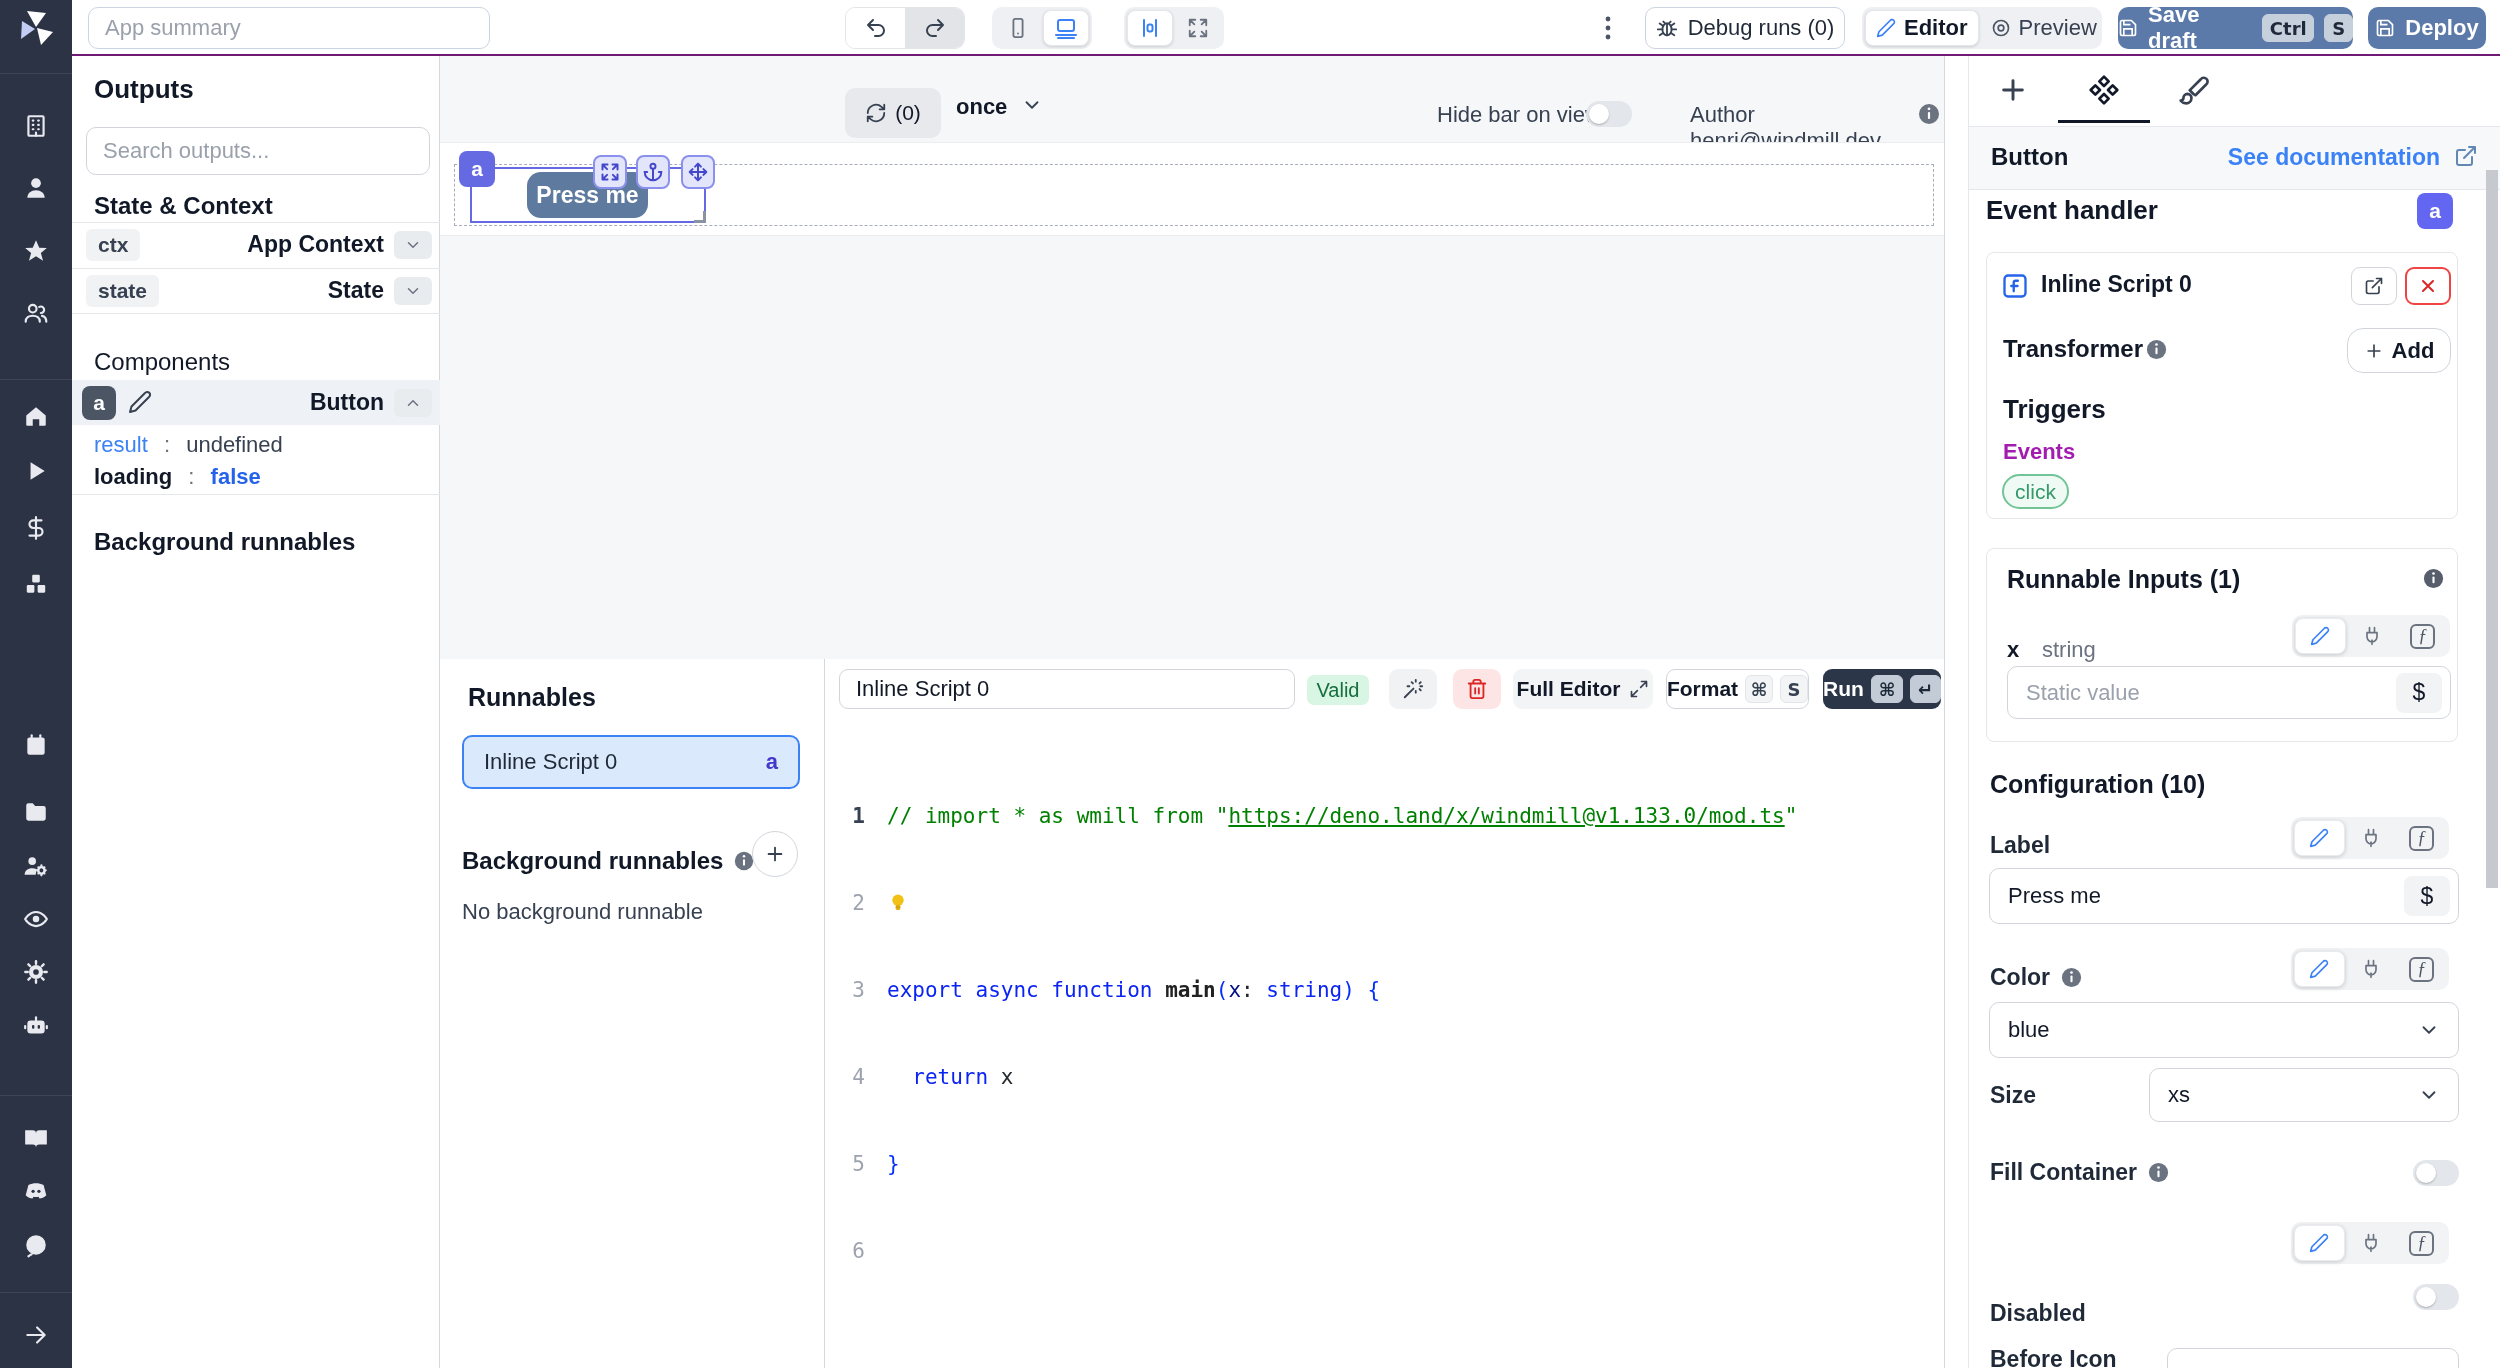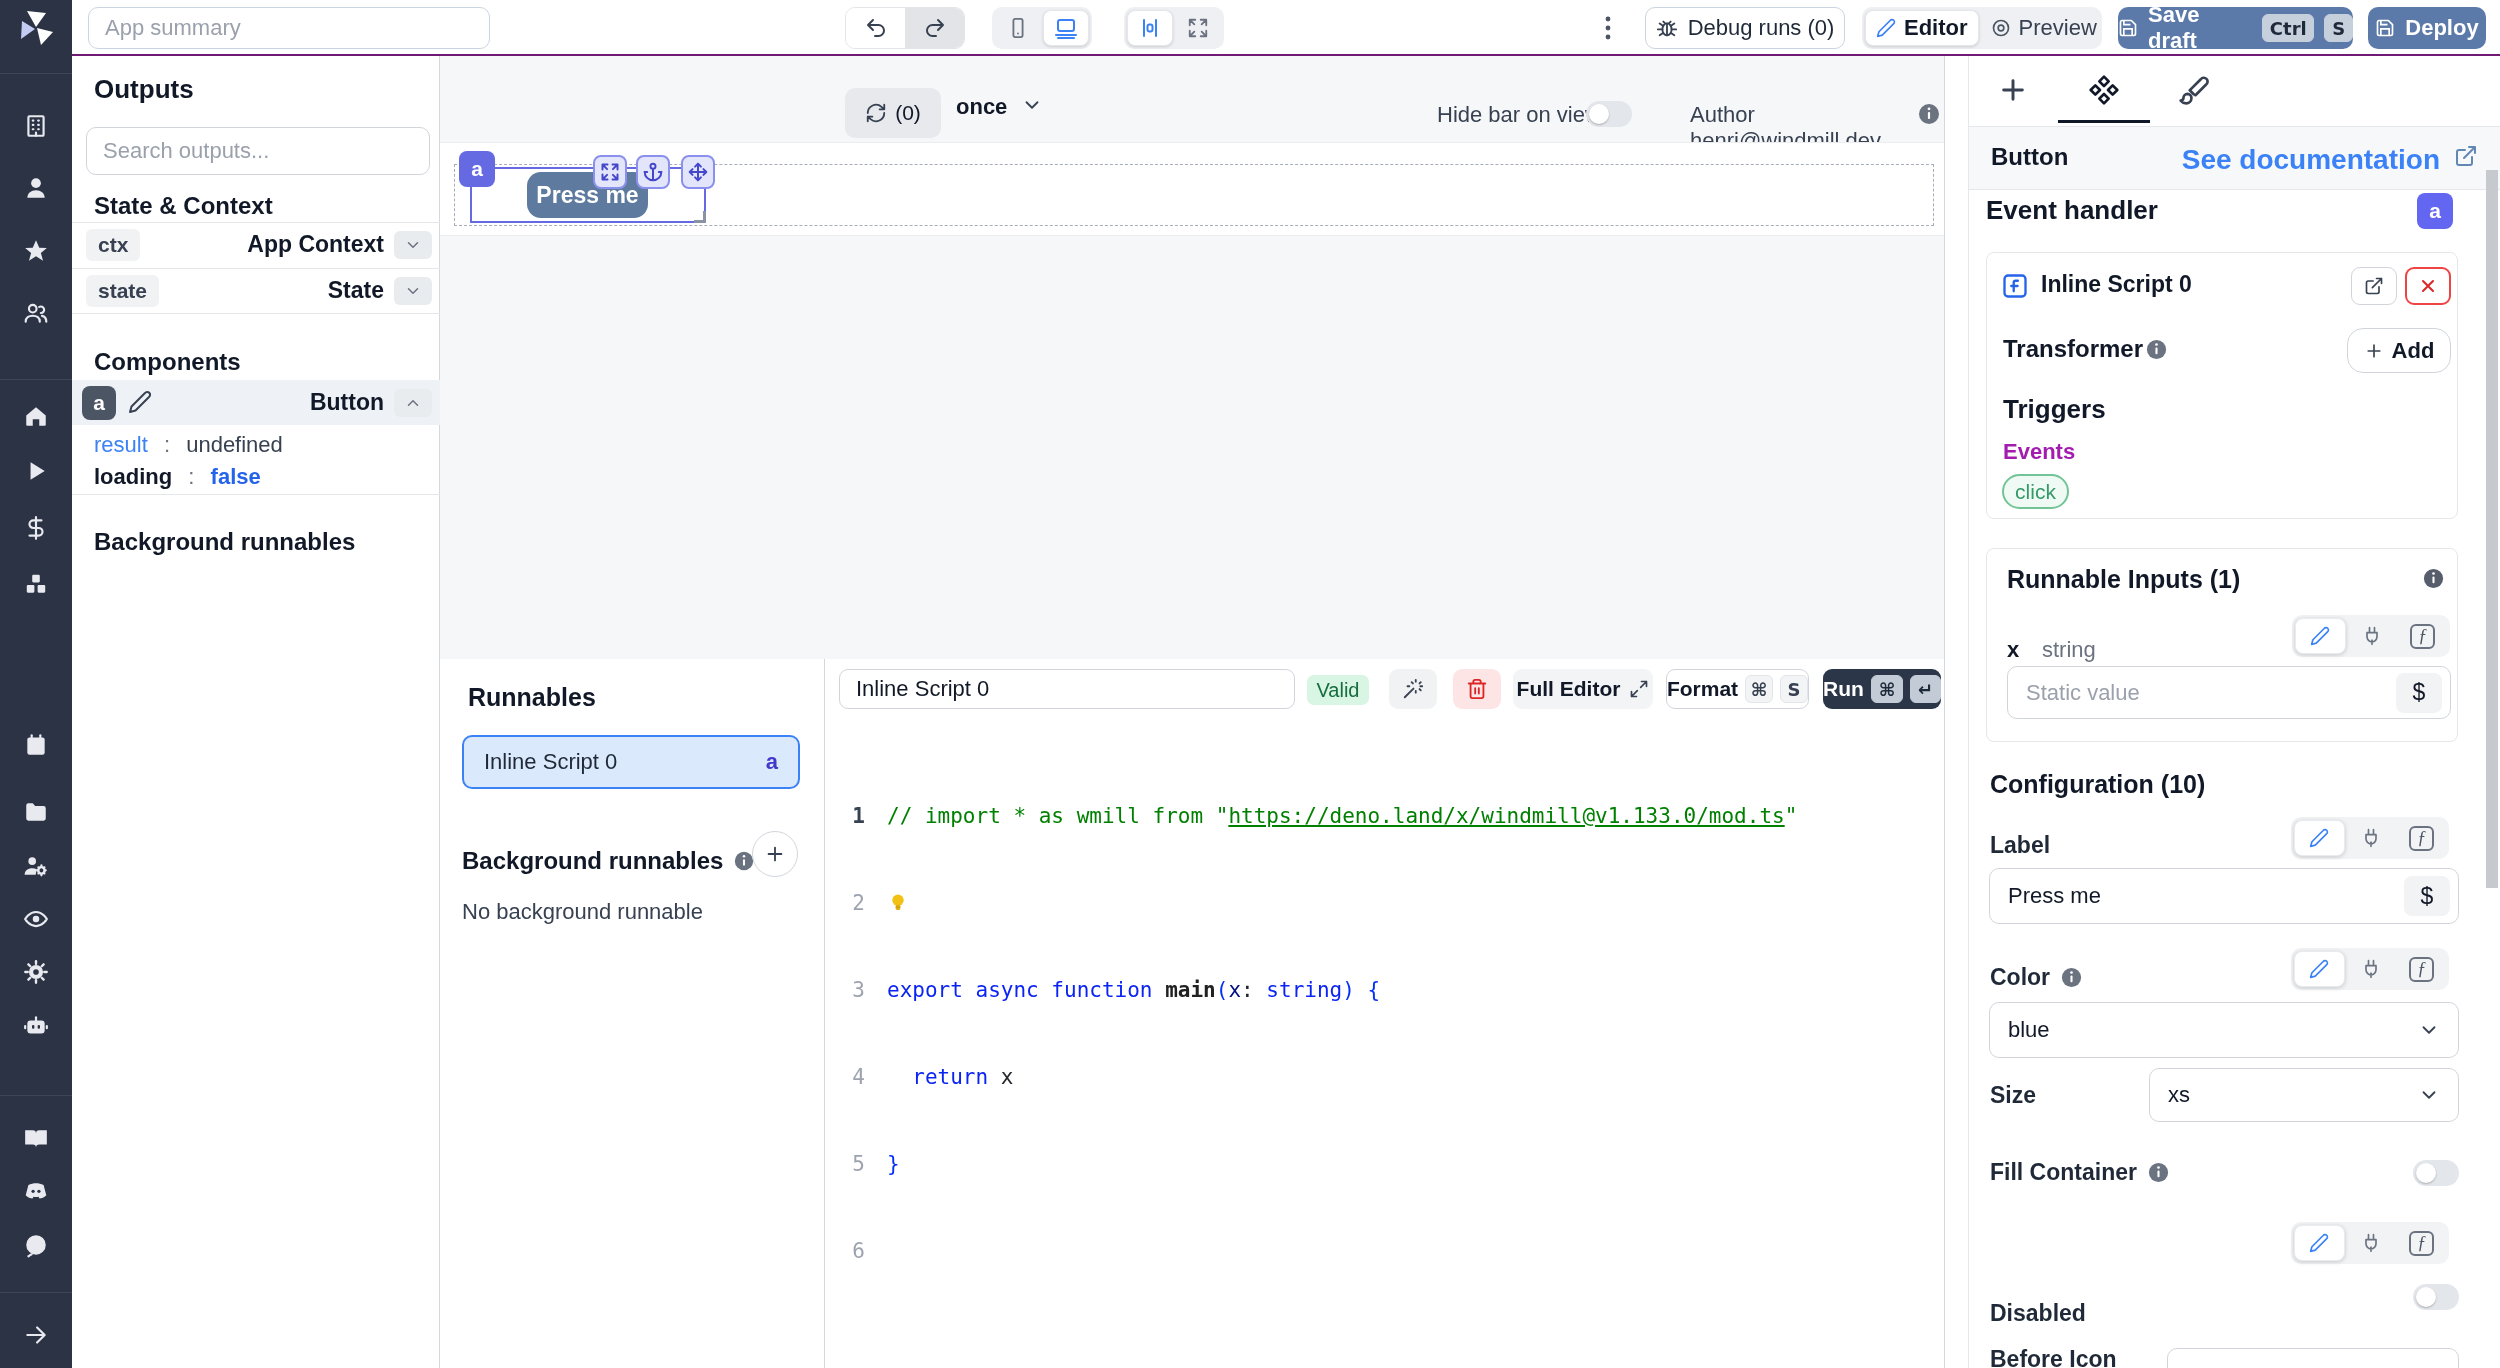"See documentation" span.abs { font-size: 28px -> 23px }
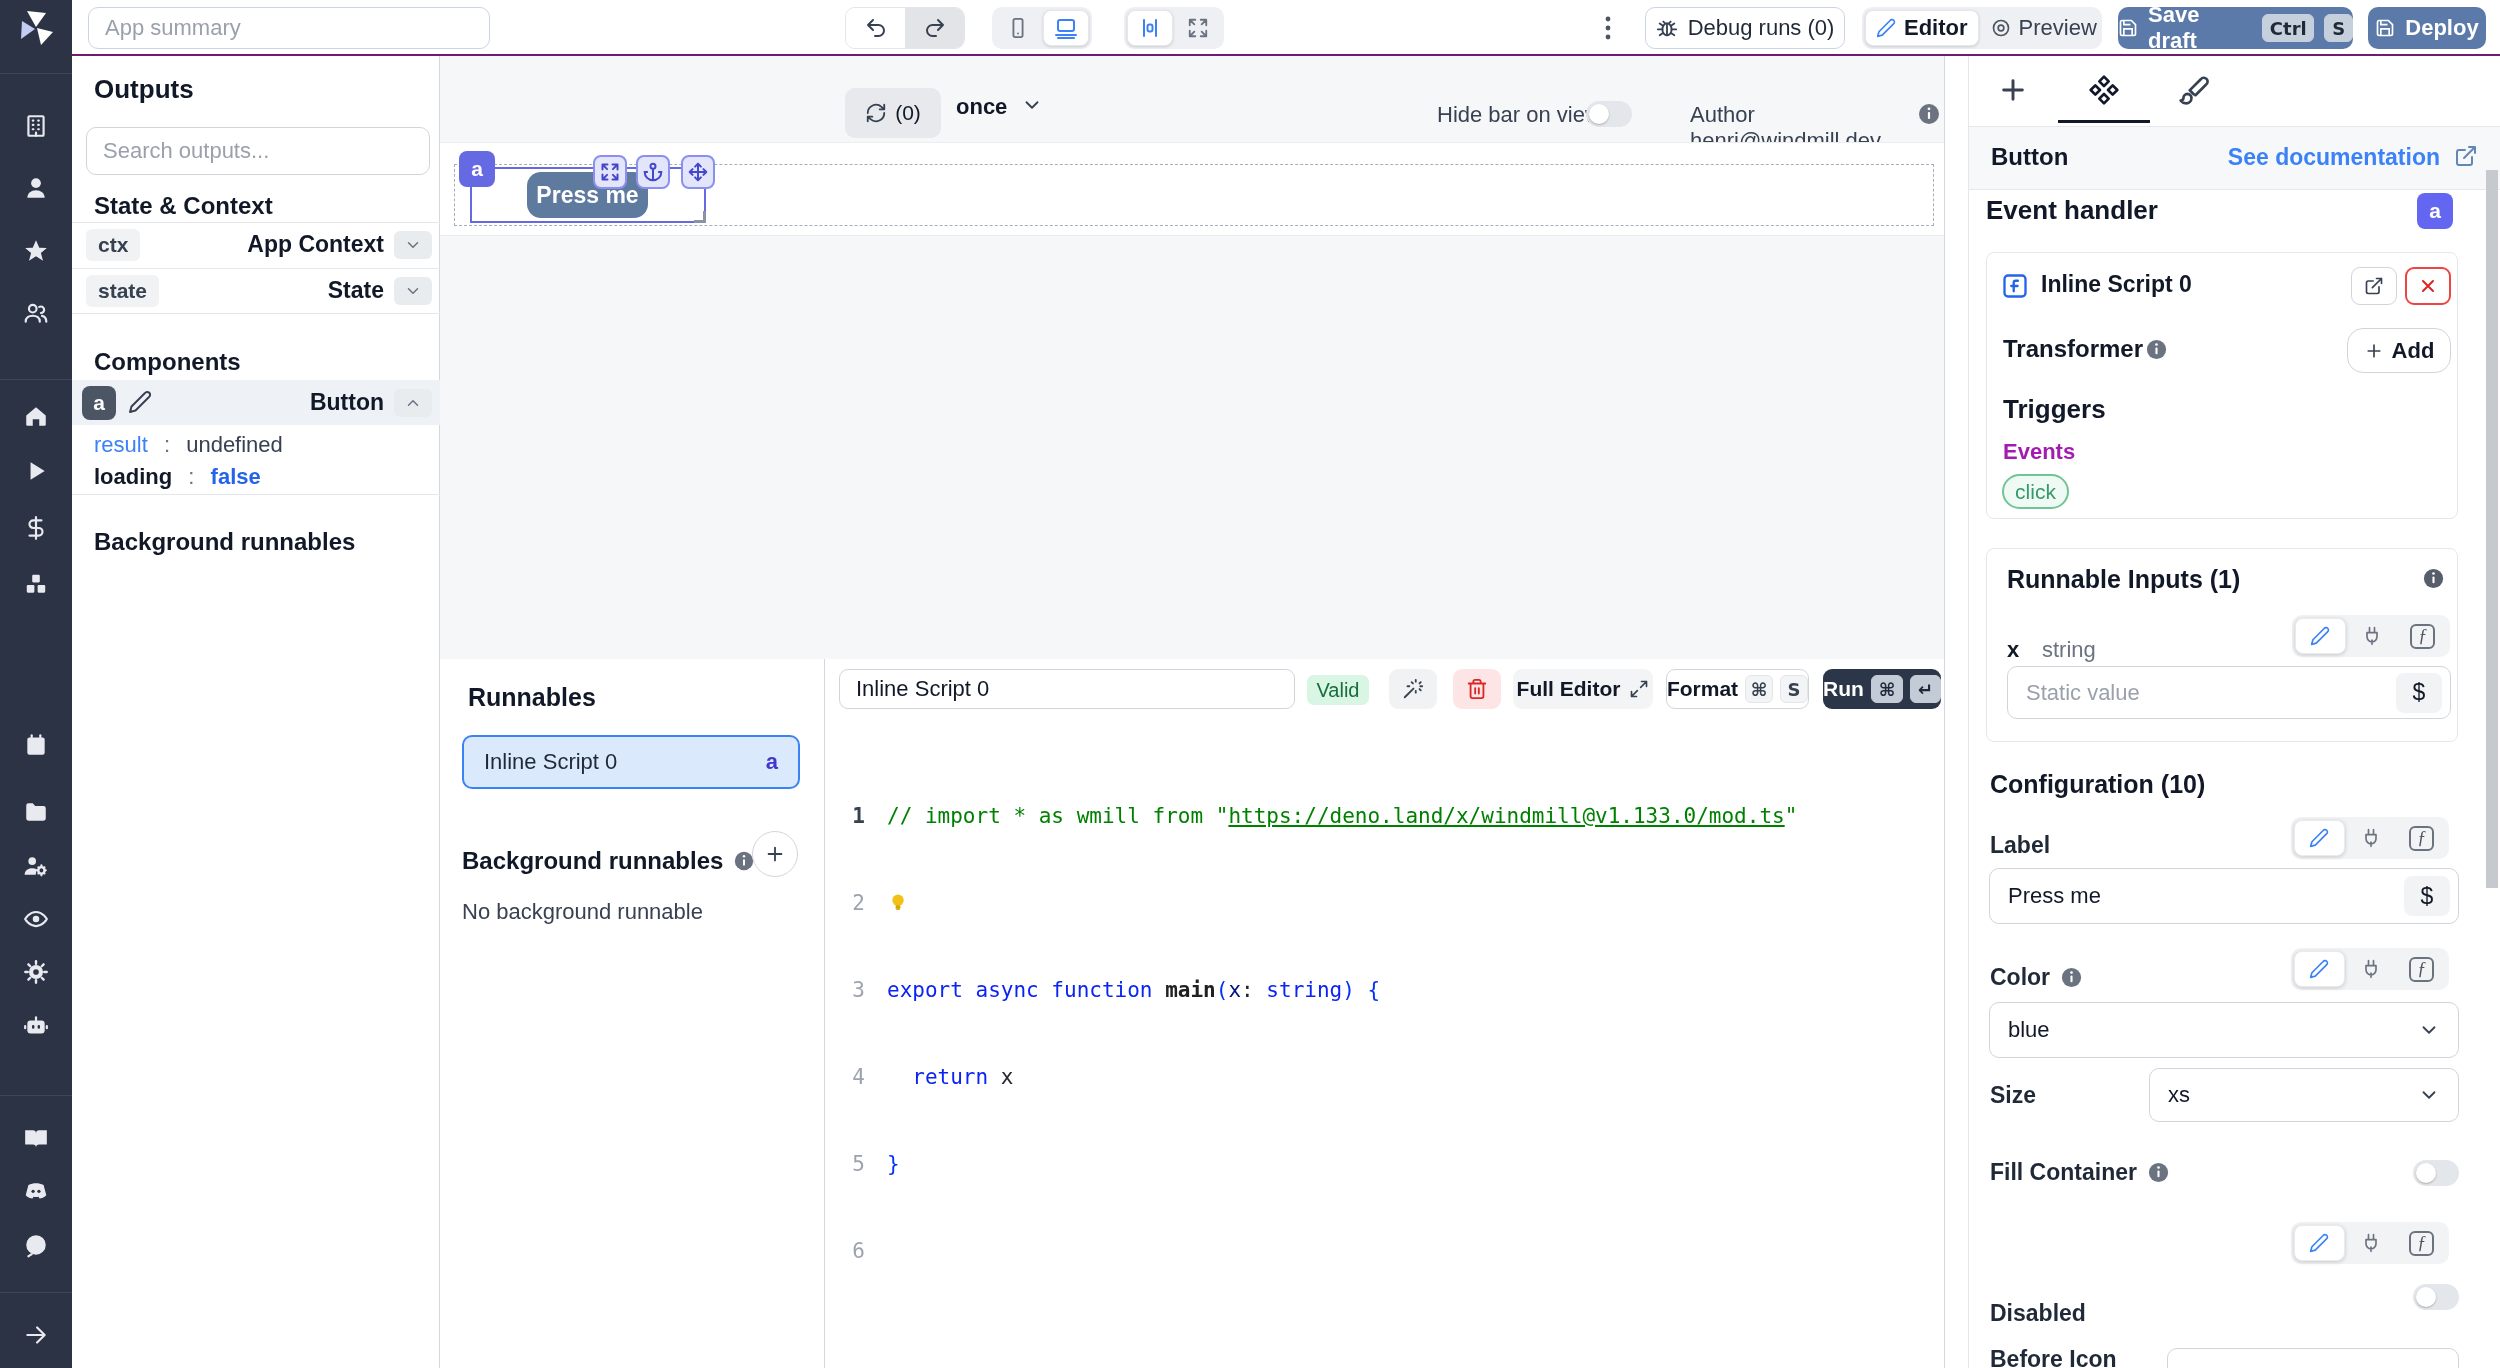"Components" div.abs { font-weight: 700 -> 400 }
